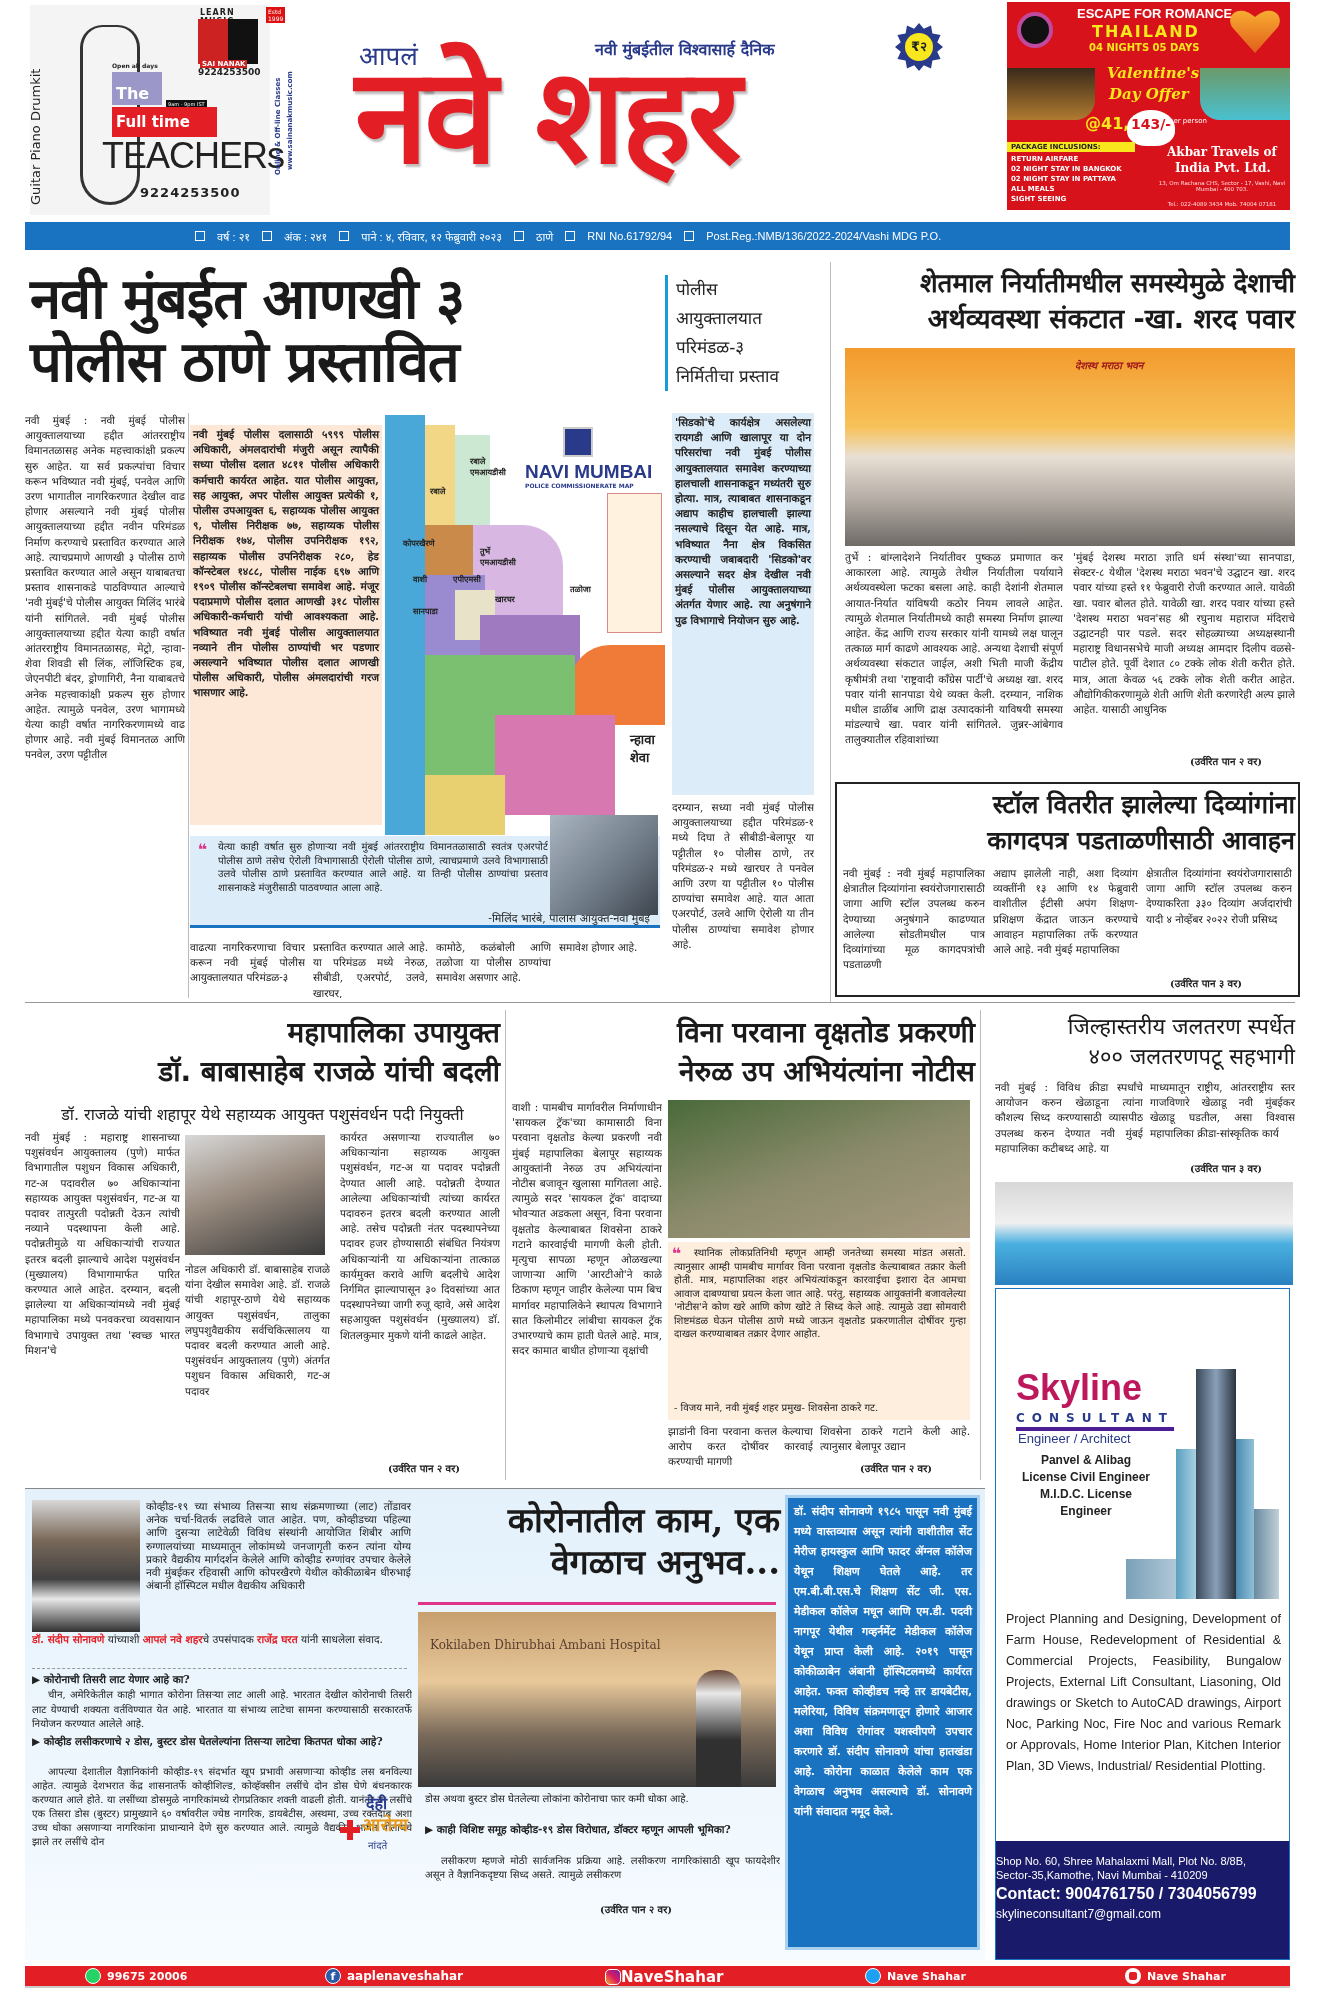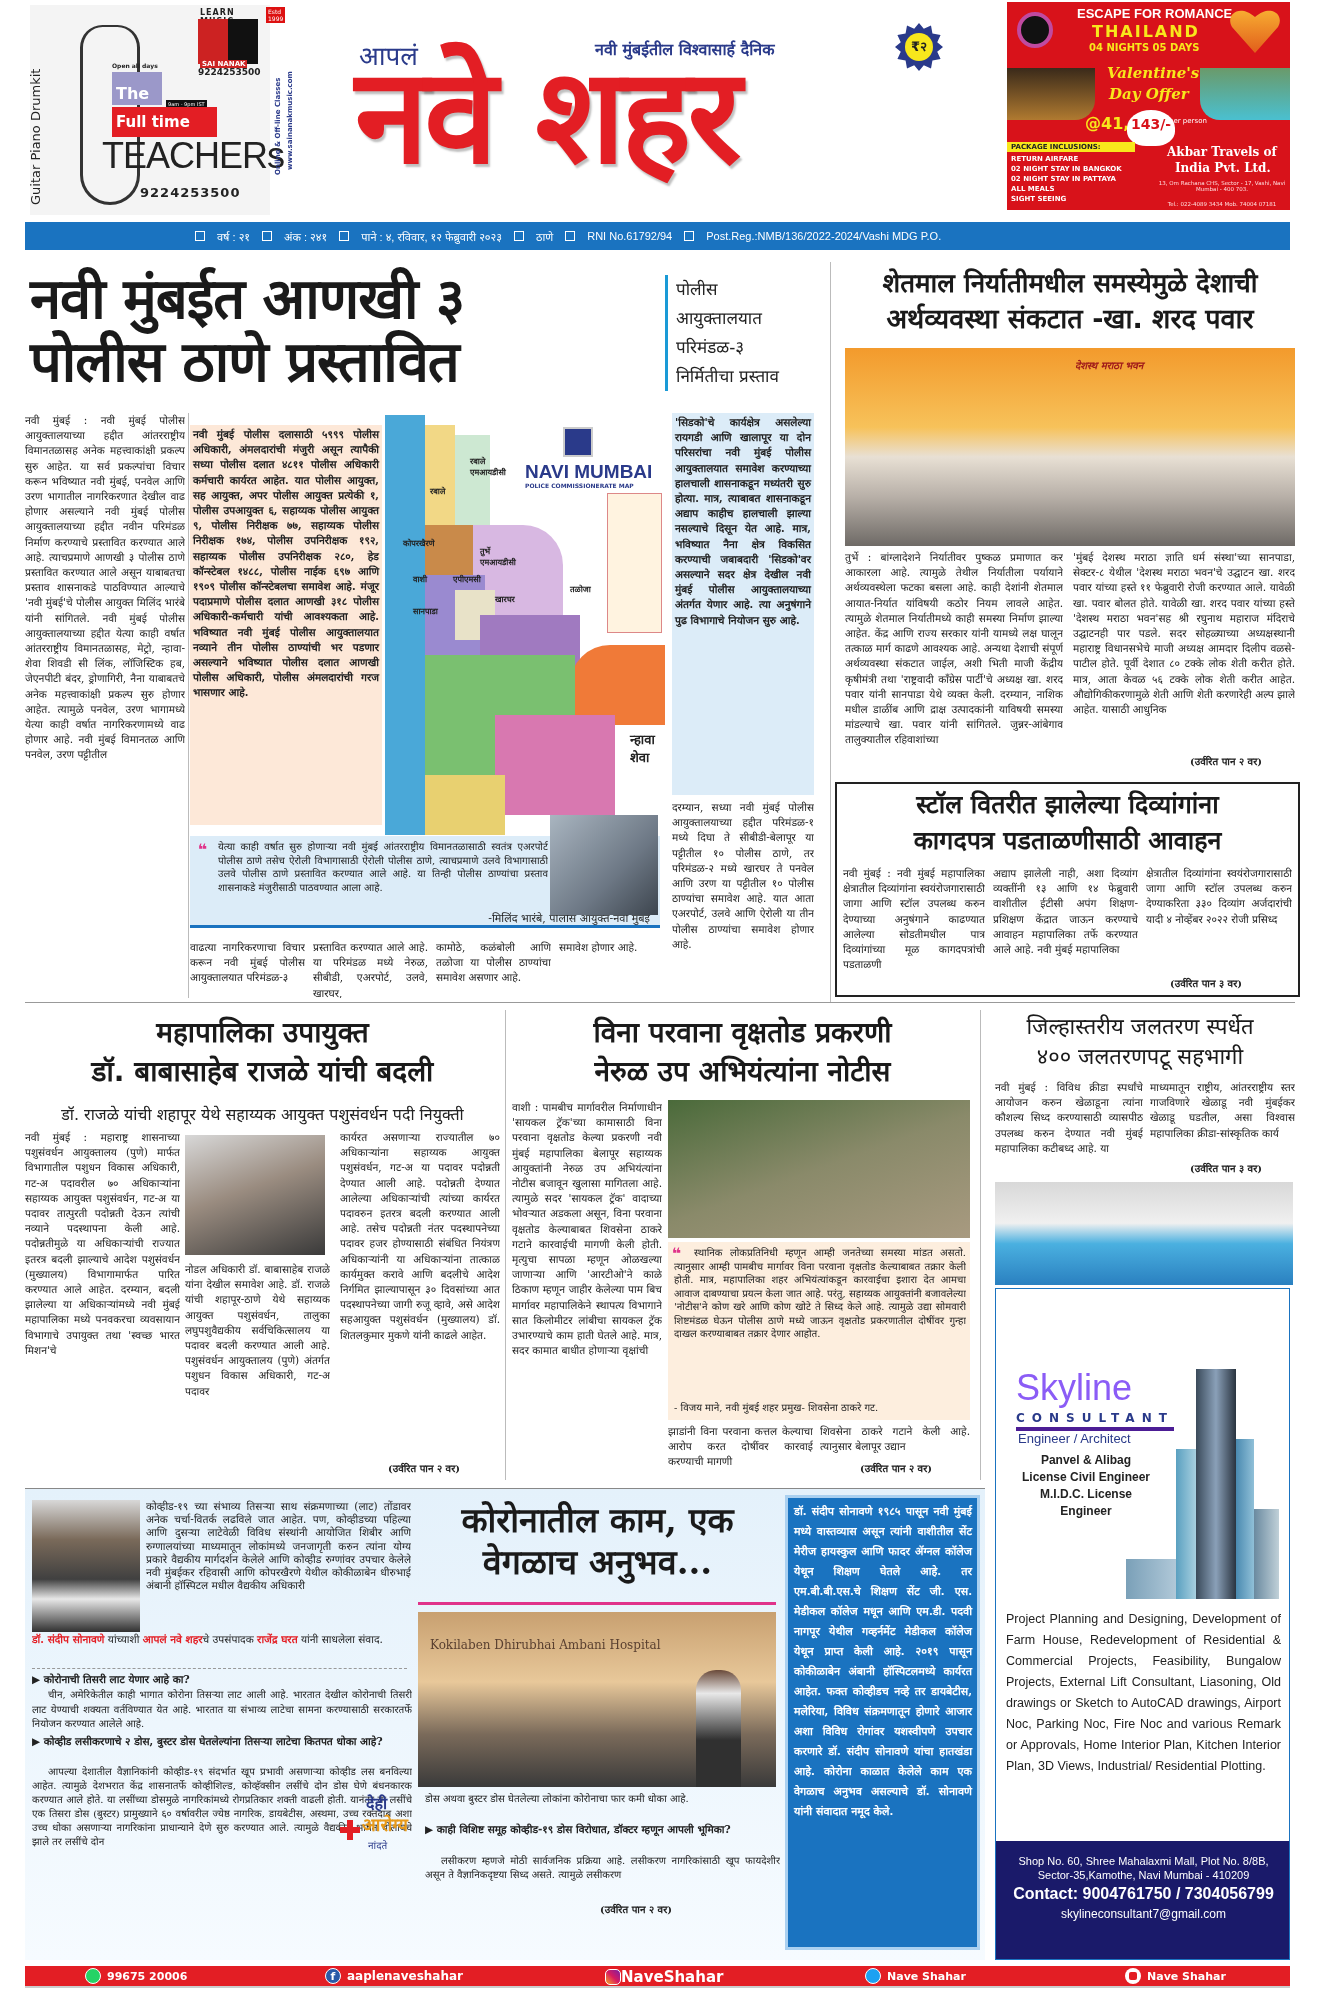"शेतमाल निर्यातीमधील समस्येमुळे देशाची" .hl { text-align: center -> right }
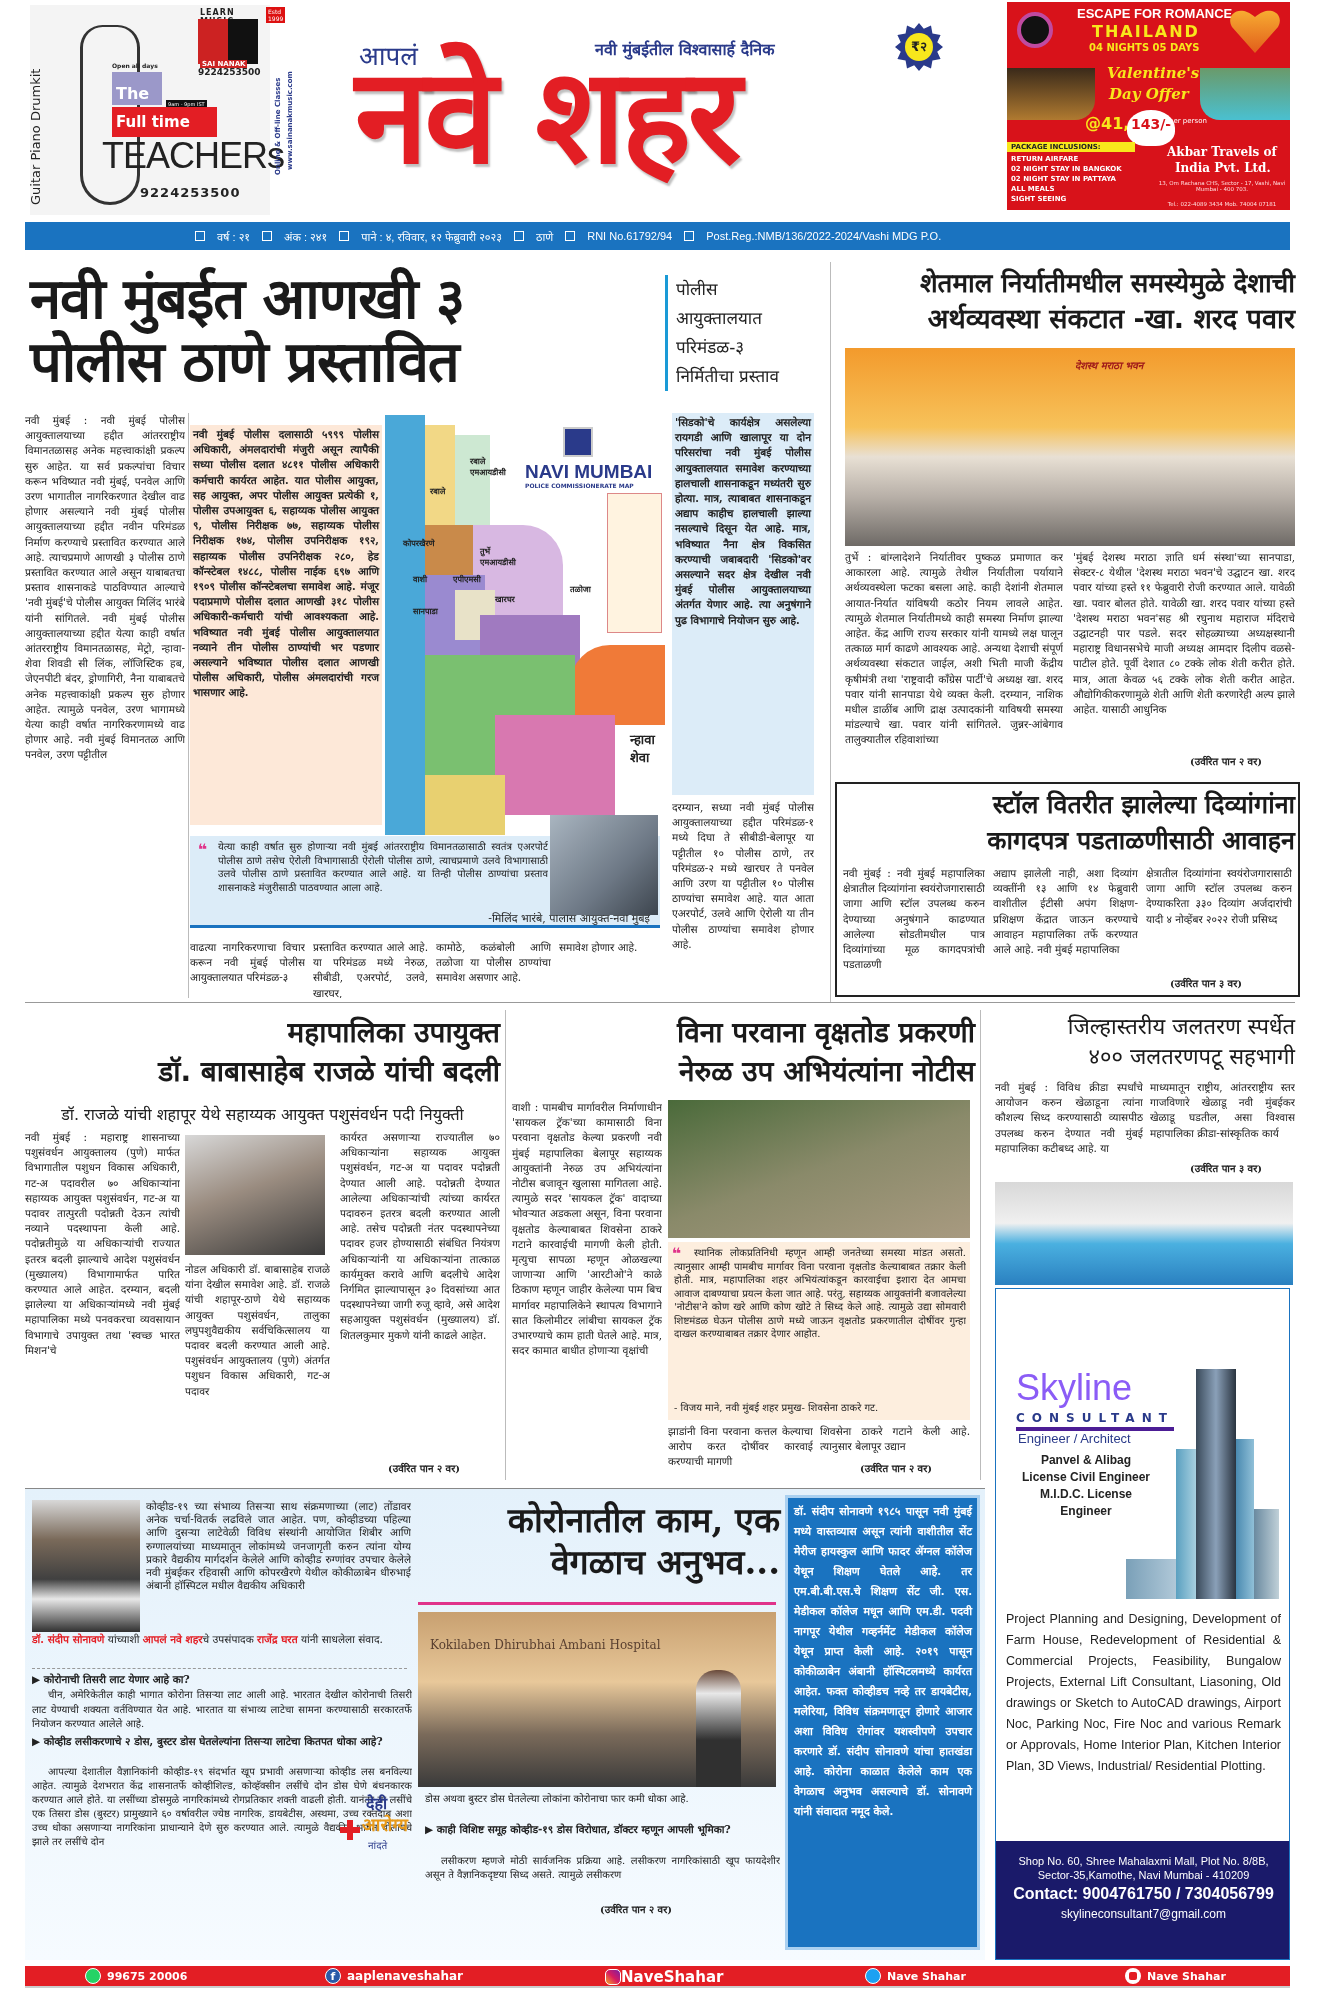"Skyline" div.abs { color: #8b5cf6 -> #be185d; font-weight: normal -> bold }
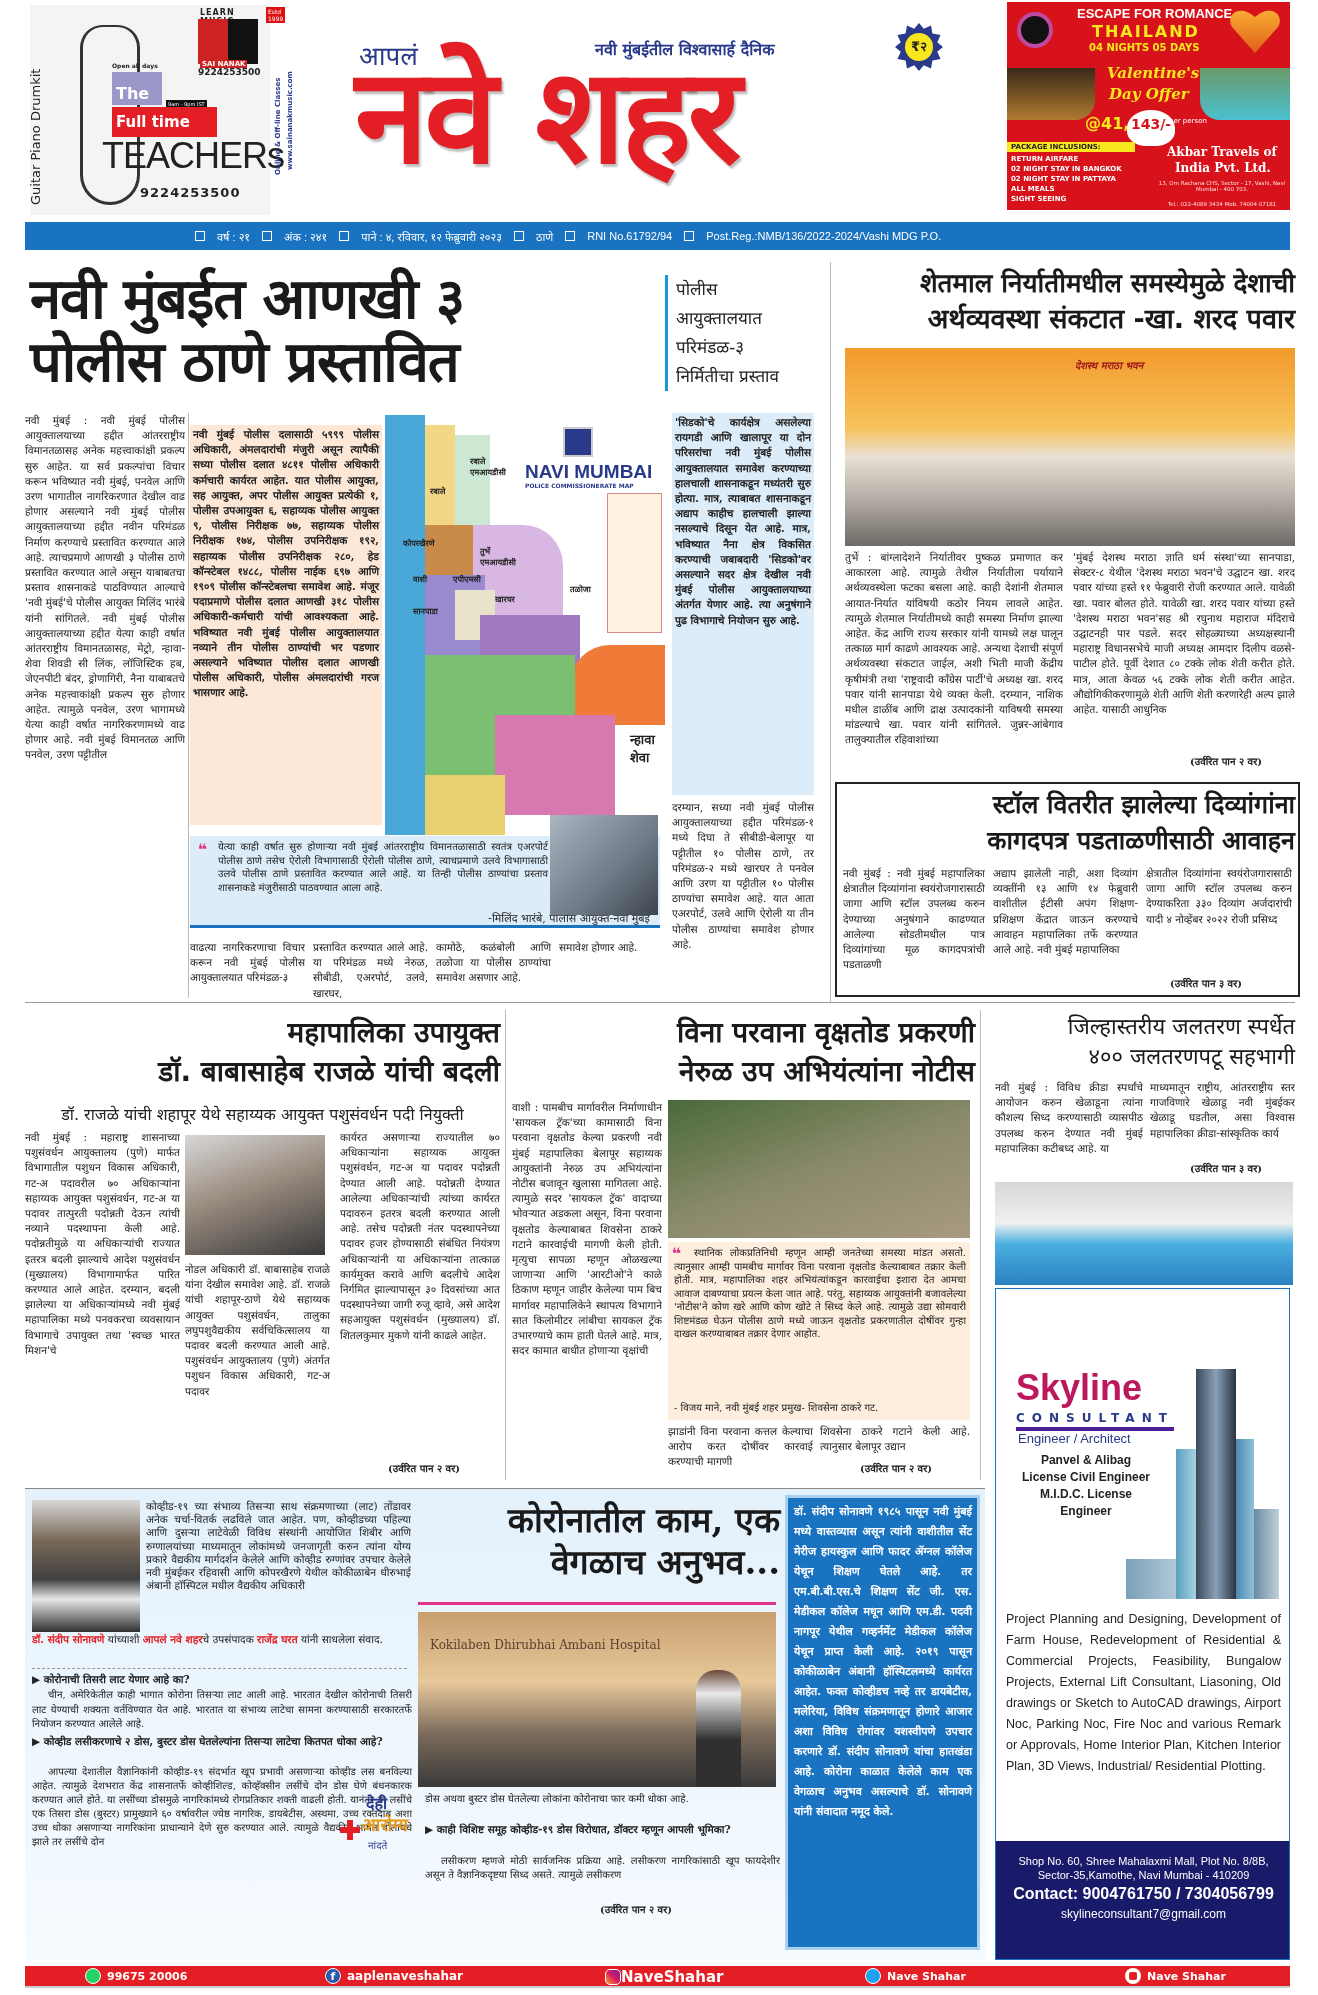"Shop No. 60, Shree Mahalaxmi" div.abs { text-align: center -> left }
